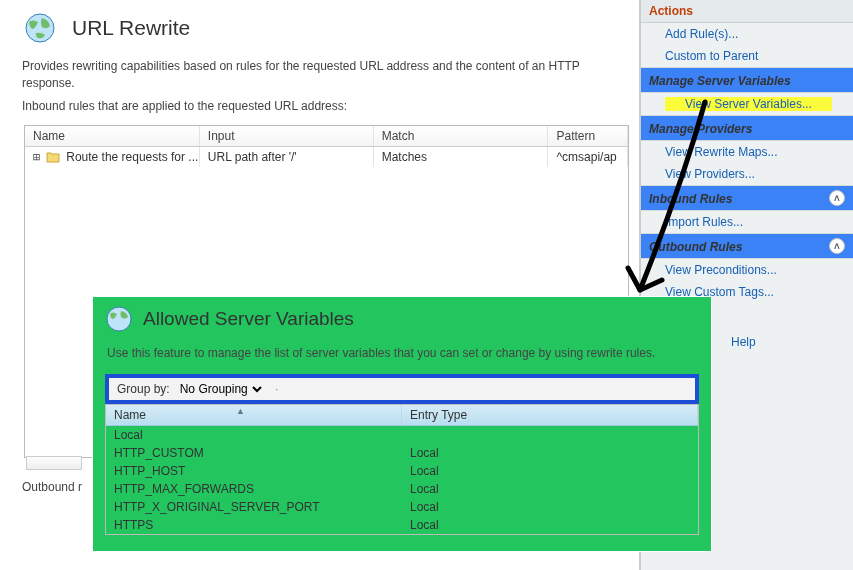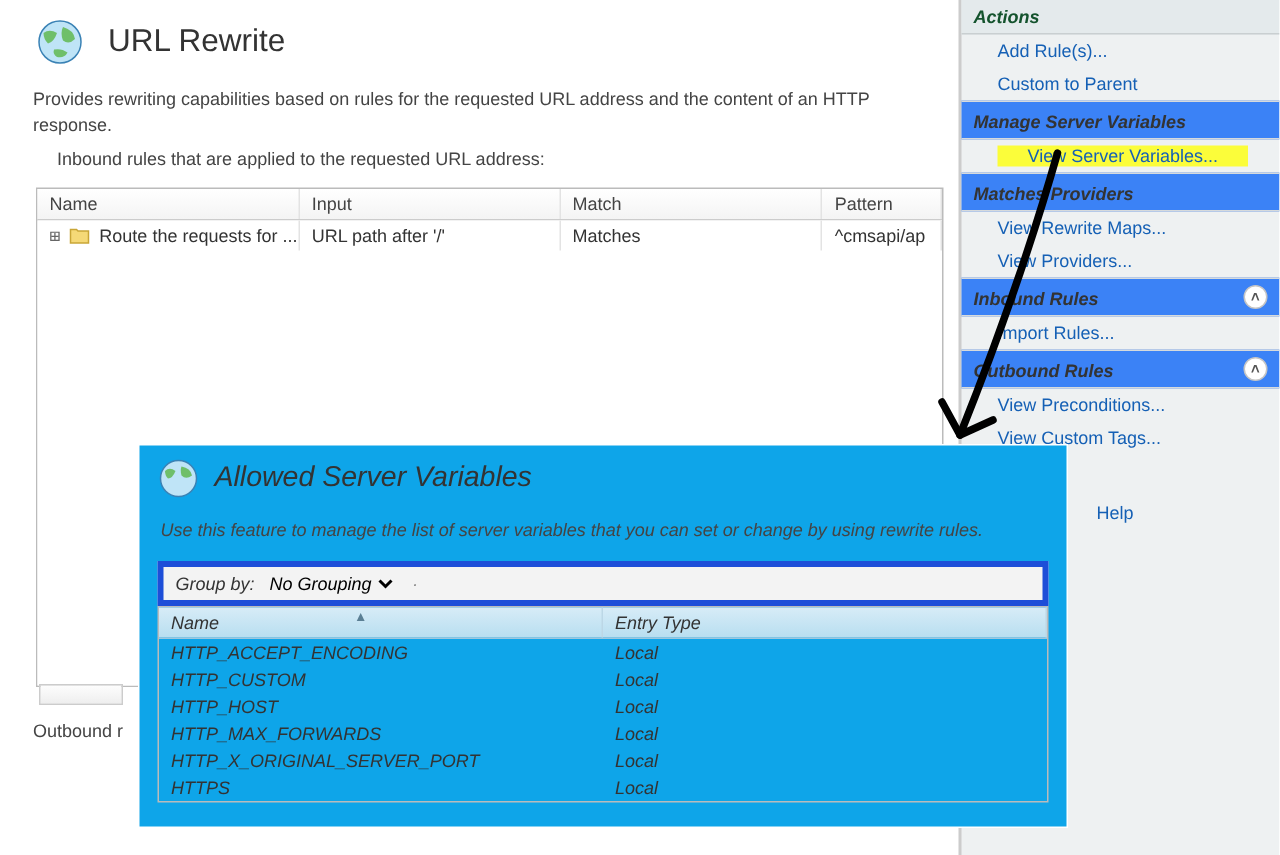"Actions" .actions-header { color: #14532d -> #c2410c; font-style: italic -> none }
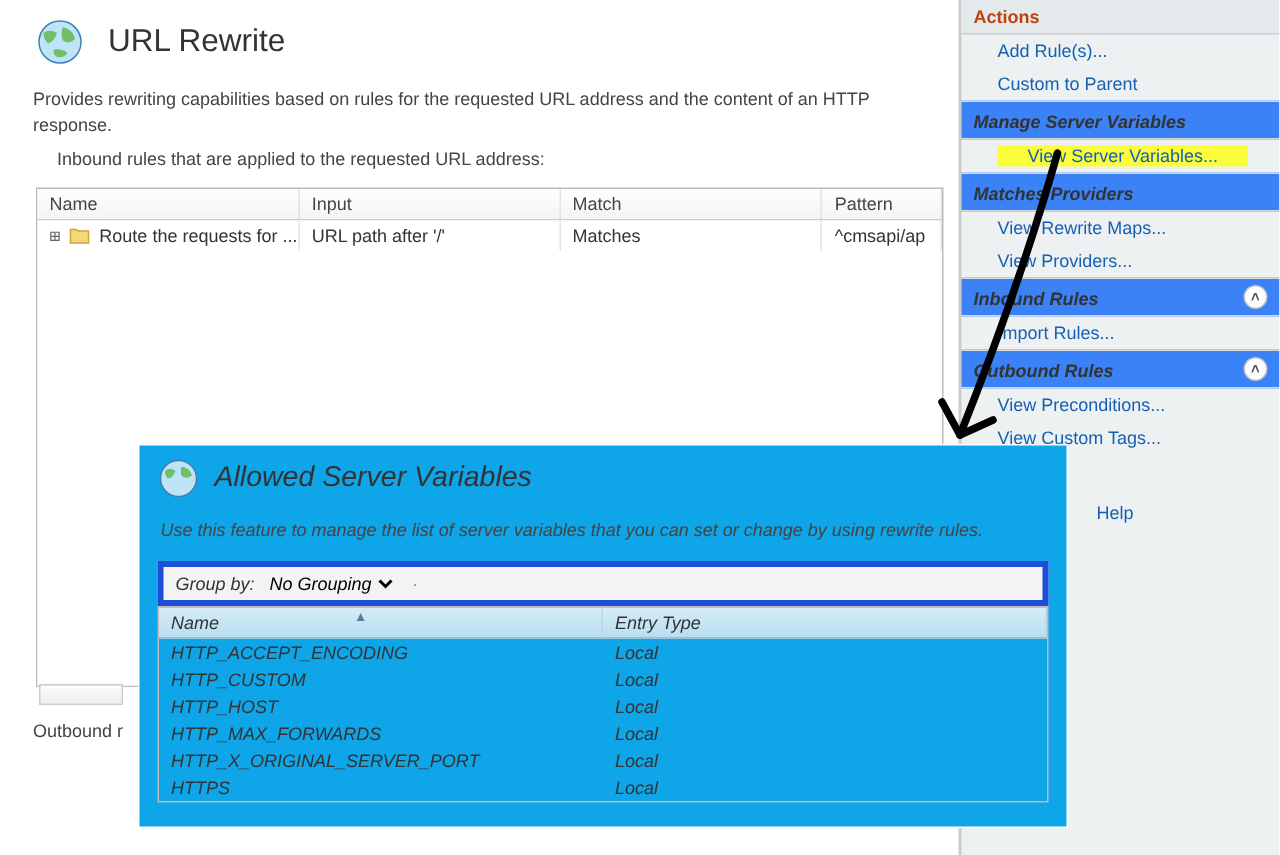"Inbound rules that are applied" .desc2 { padding: 0 20px 12px 38px -> 0 20px 12px 22px }
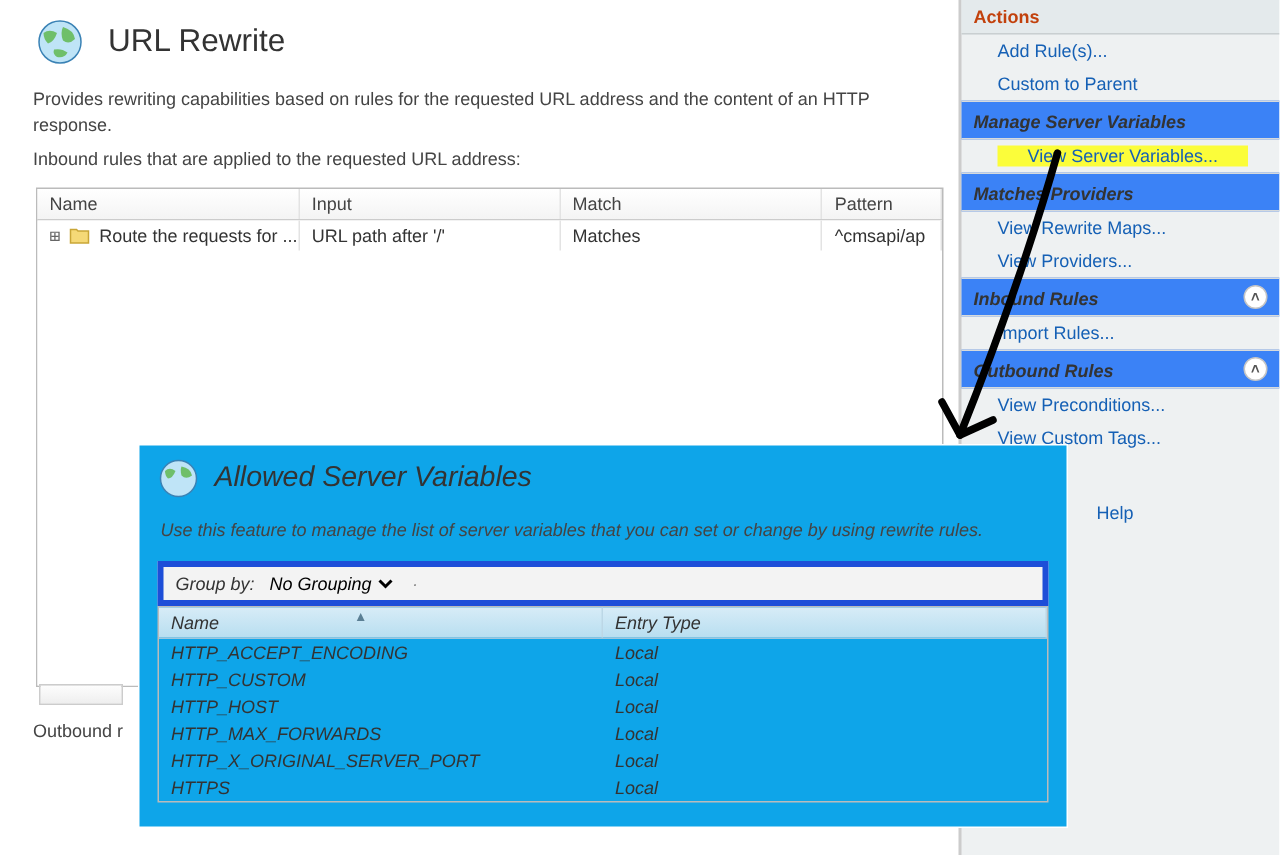"Matches Providers" div.section-head { text: Matches -> Manage }
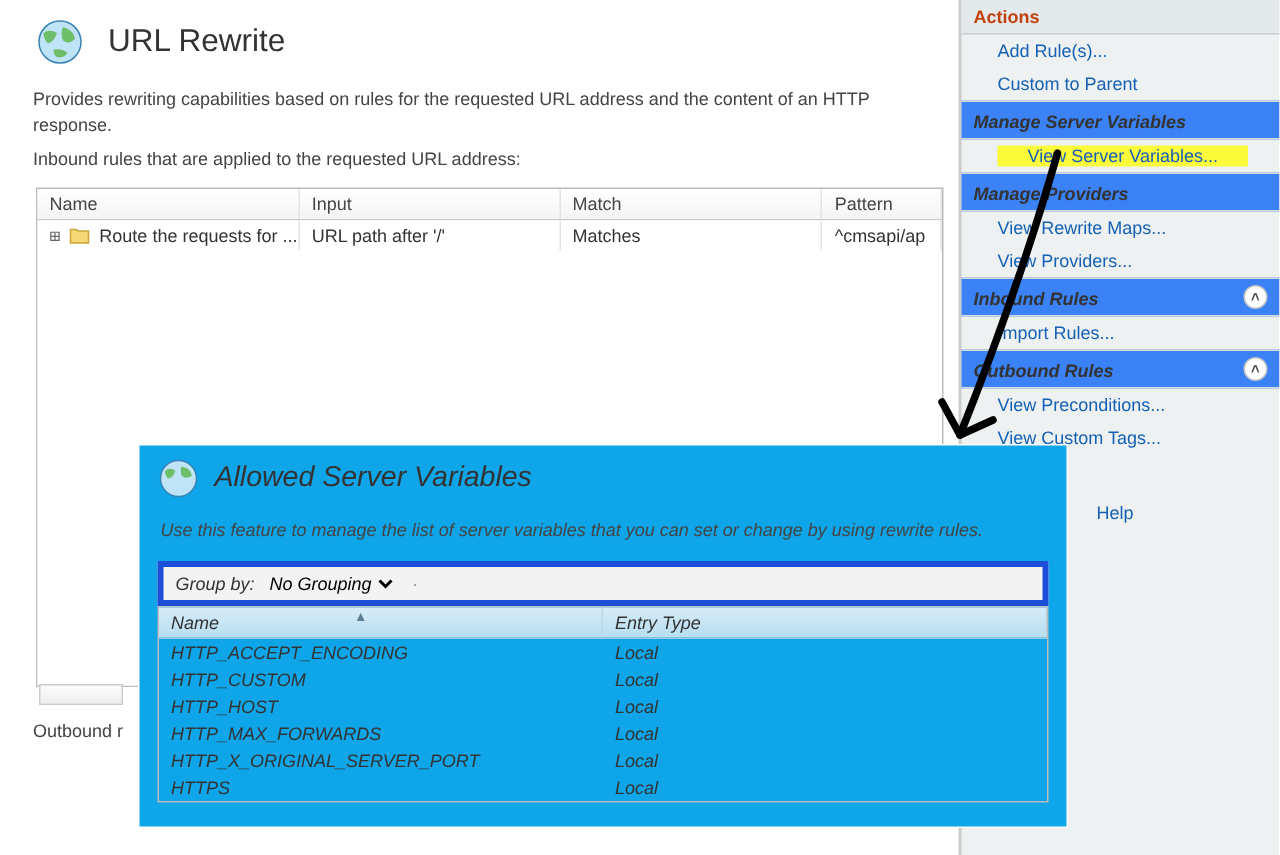"Allowed Server Variables" .overlay { background: #0ea5e9 -> #22c55e; font-style: italic -> none }
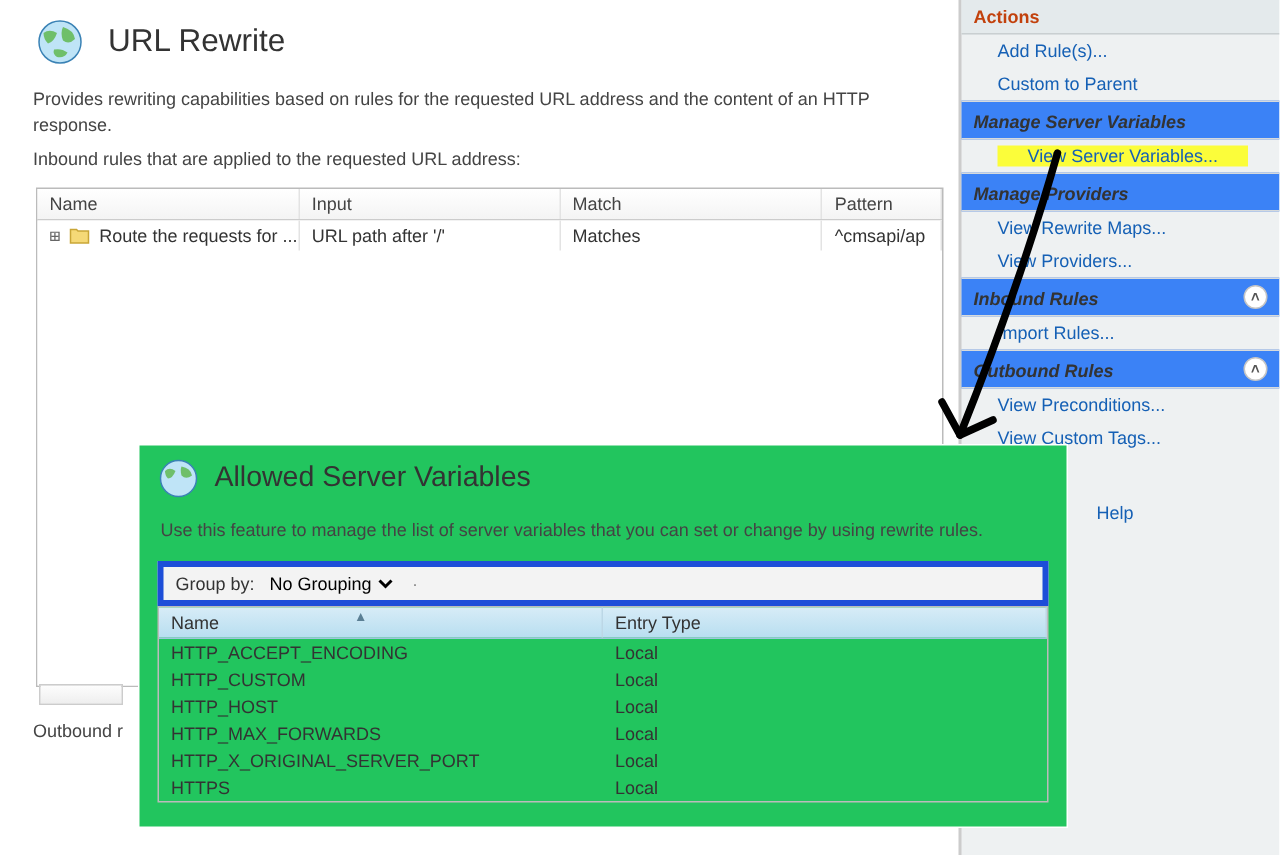"HTTP_ACCEPT_ENCODING" div.scol { html: <div>HTTP_ACCEPT_ENCODING</div> -> none }
